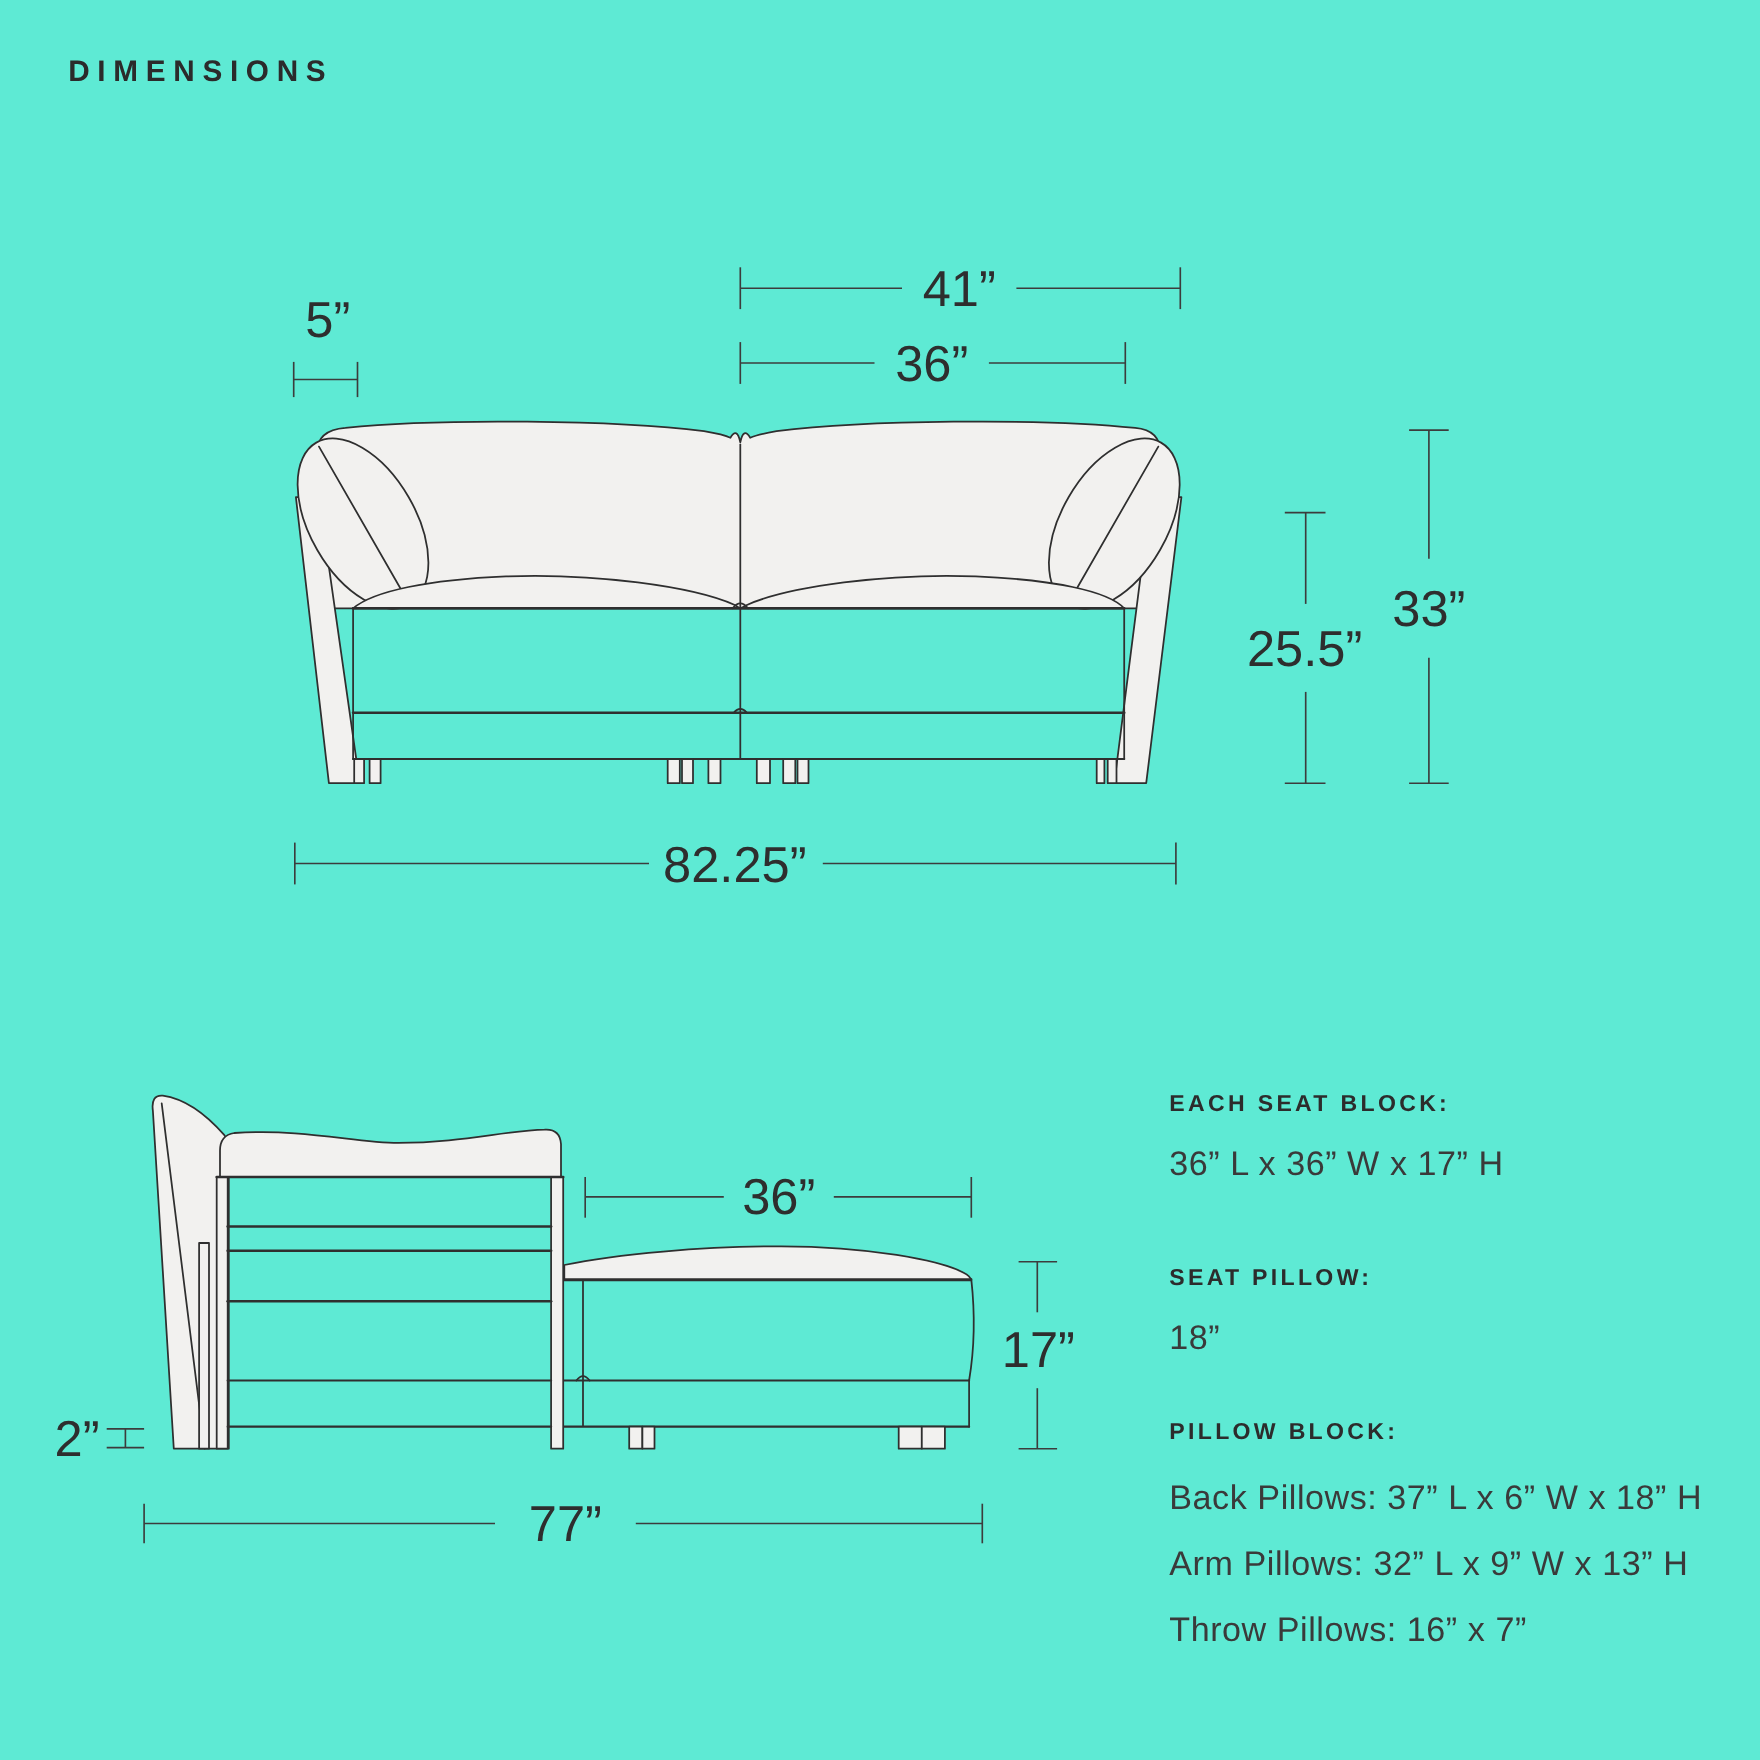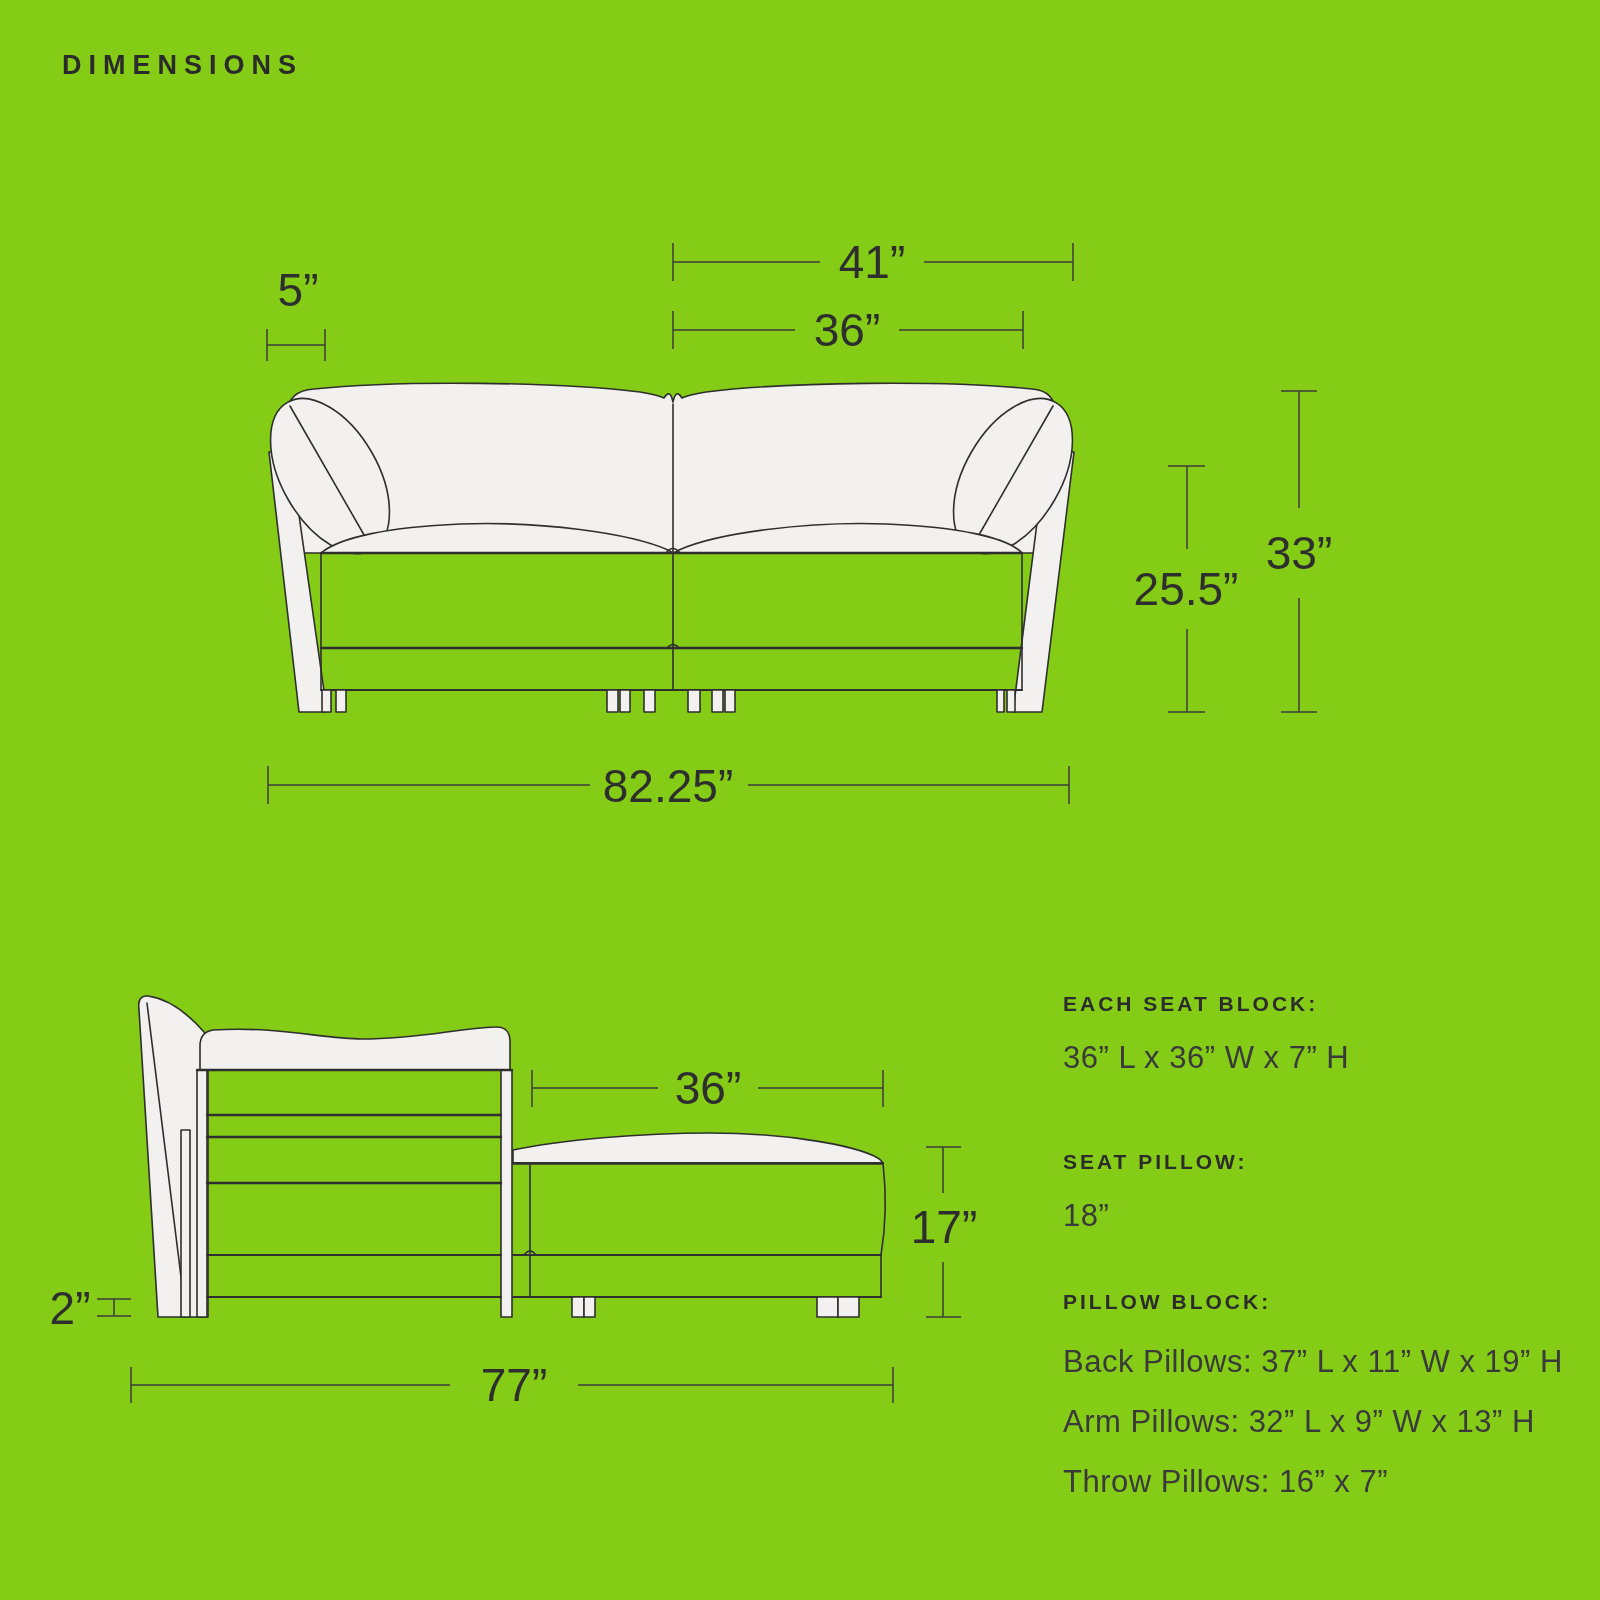"DIMENSIONS" .canvas { background: #84cc16 -> #5eead4 }
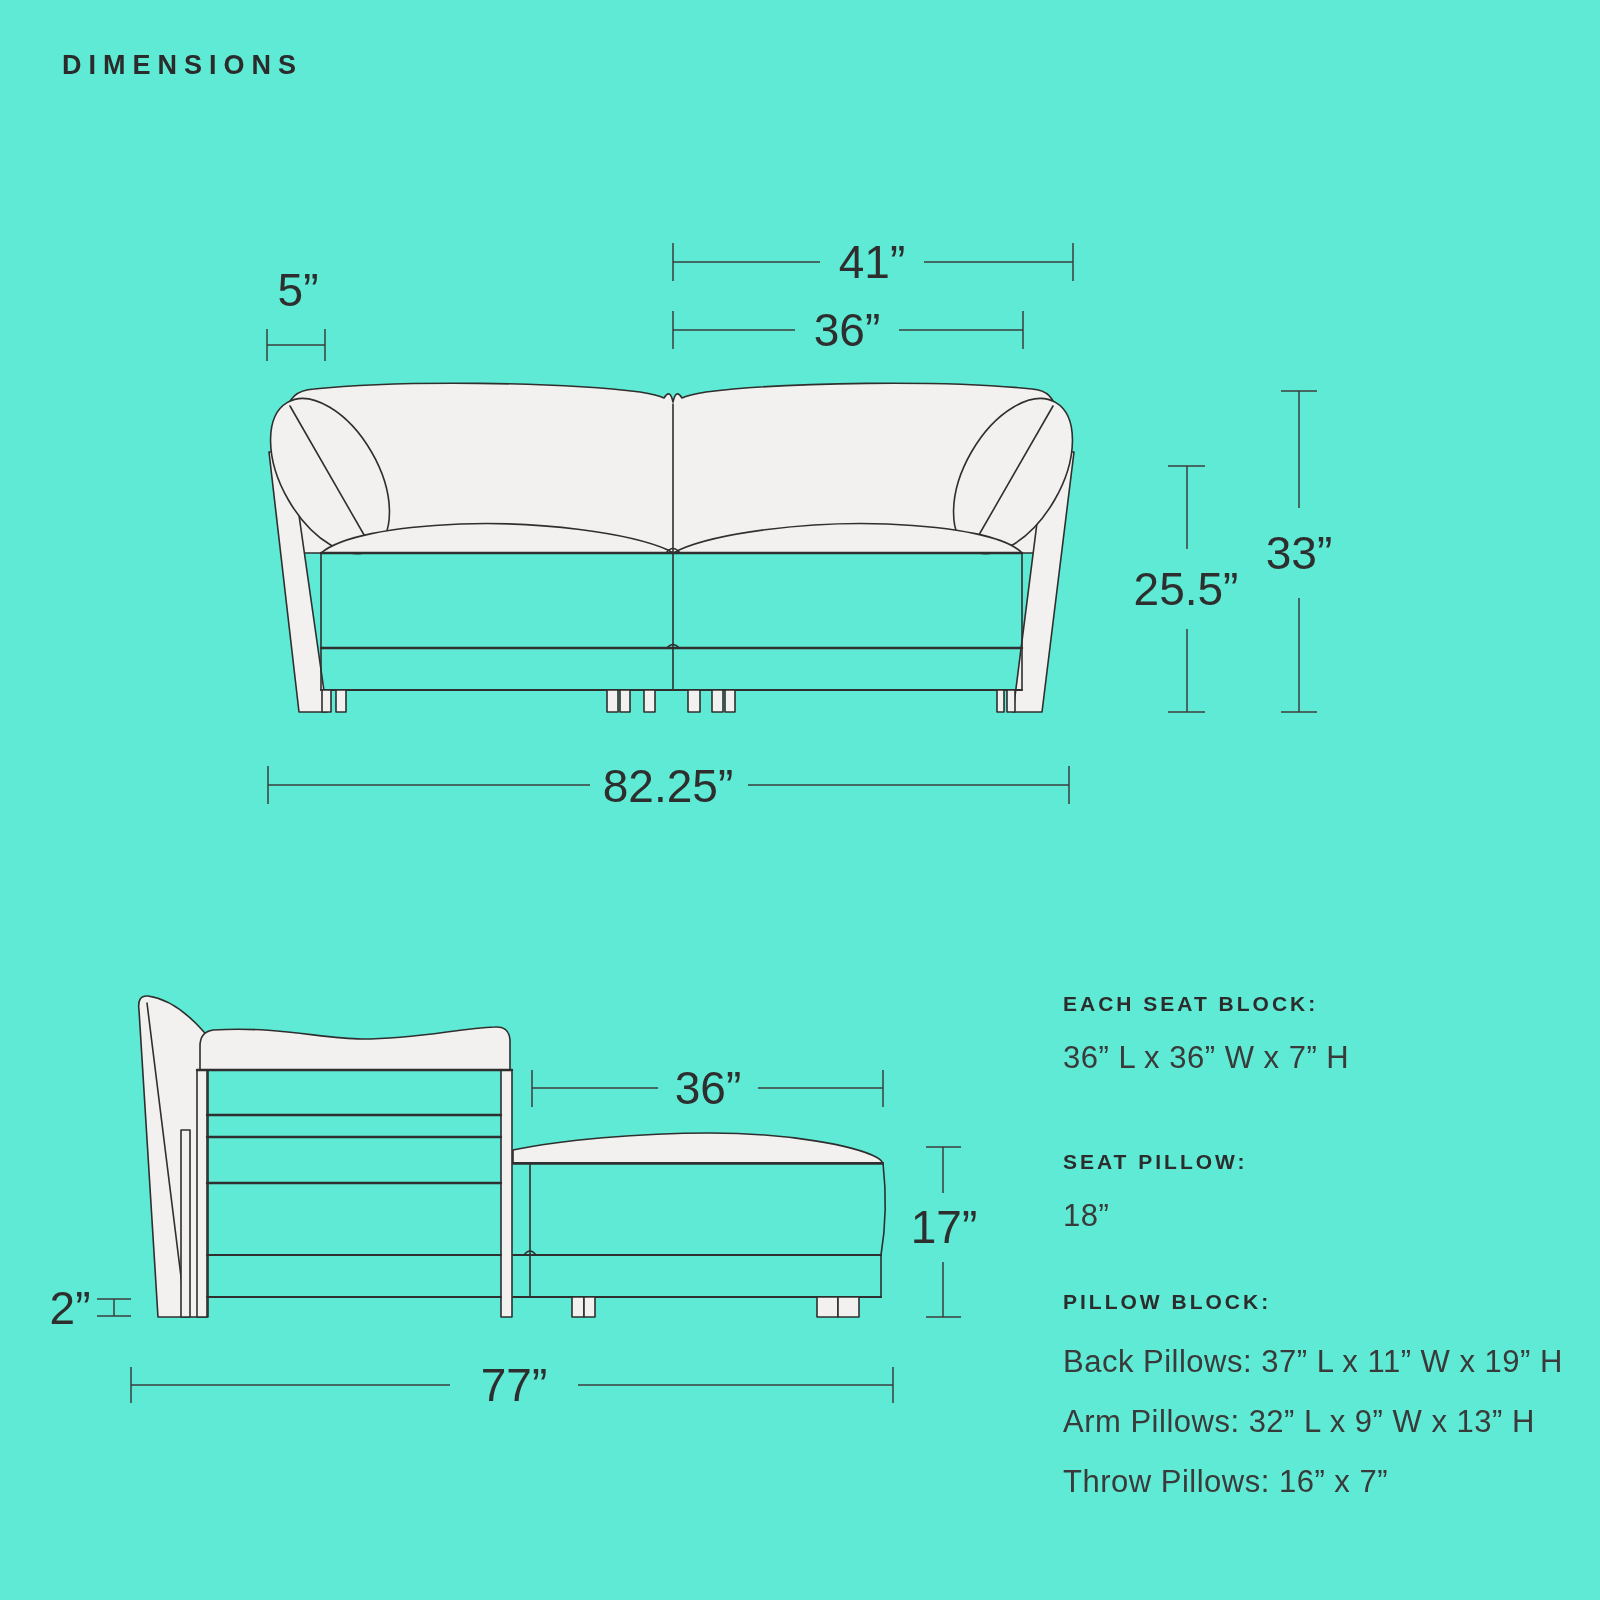"36” L x 36” W" div.spec-line { text: 7 -> 17 }
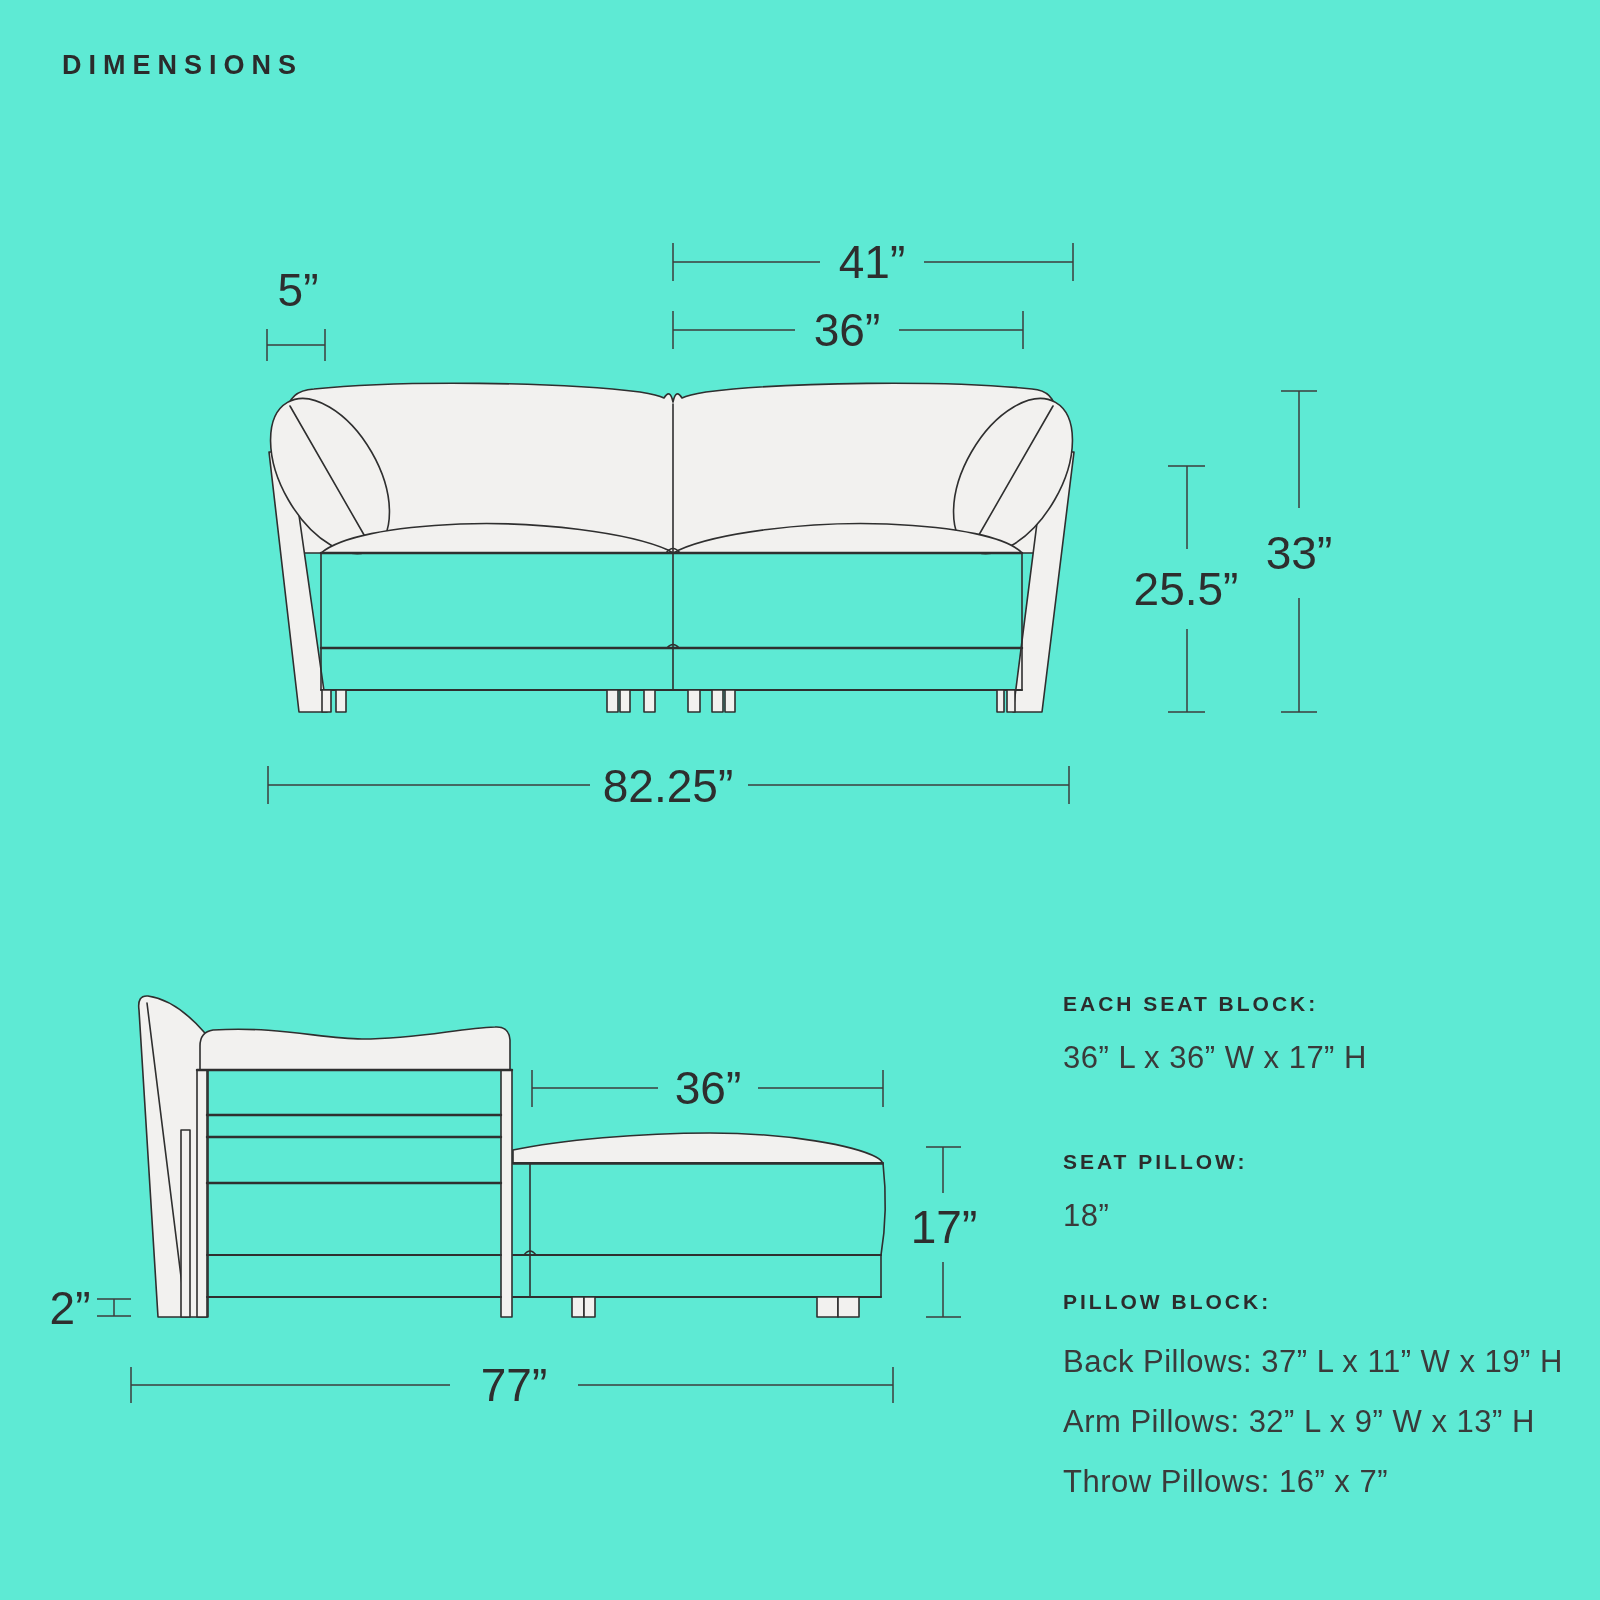"Back Pillows: 37” L x" div.spec-line { text: 11” W x 19 -> 6” W x 18 }
